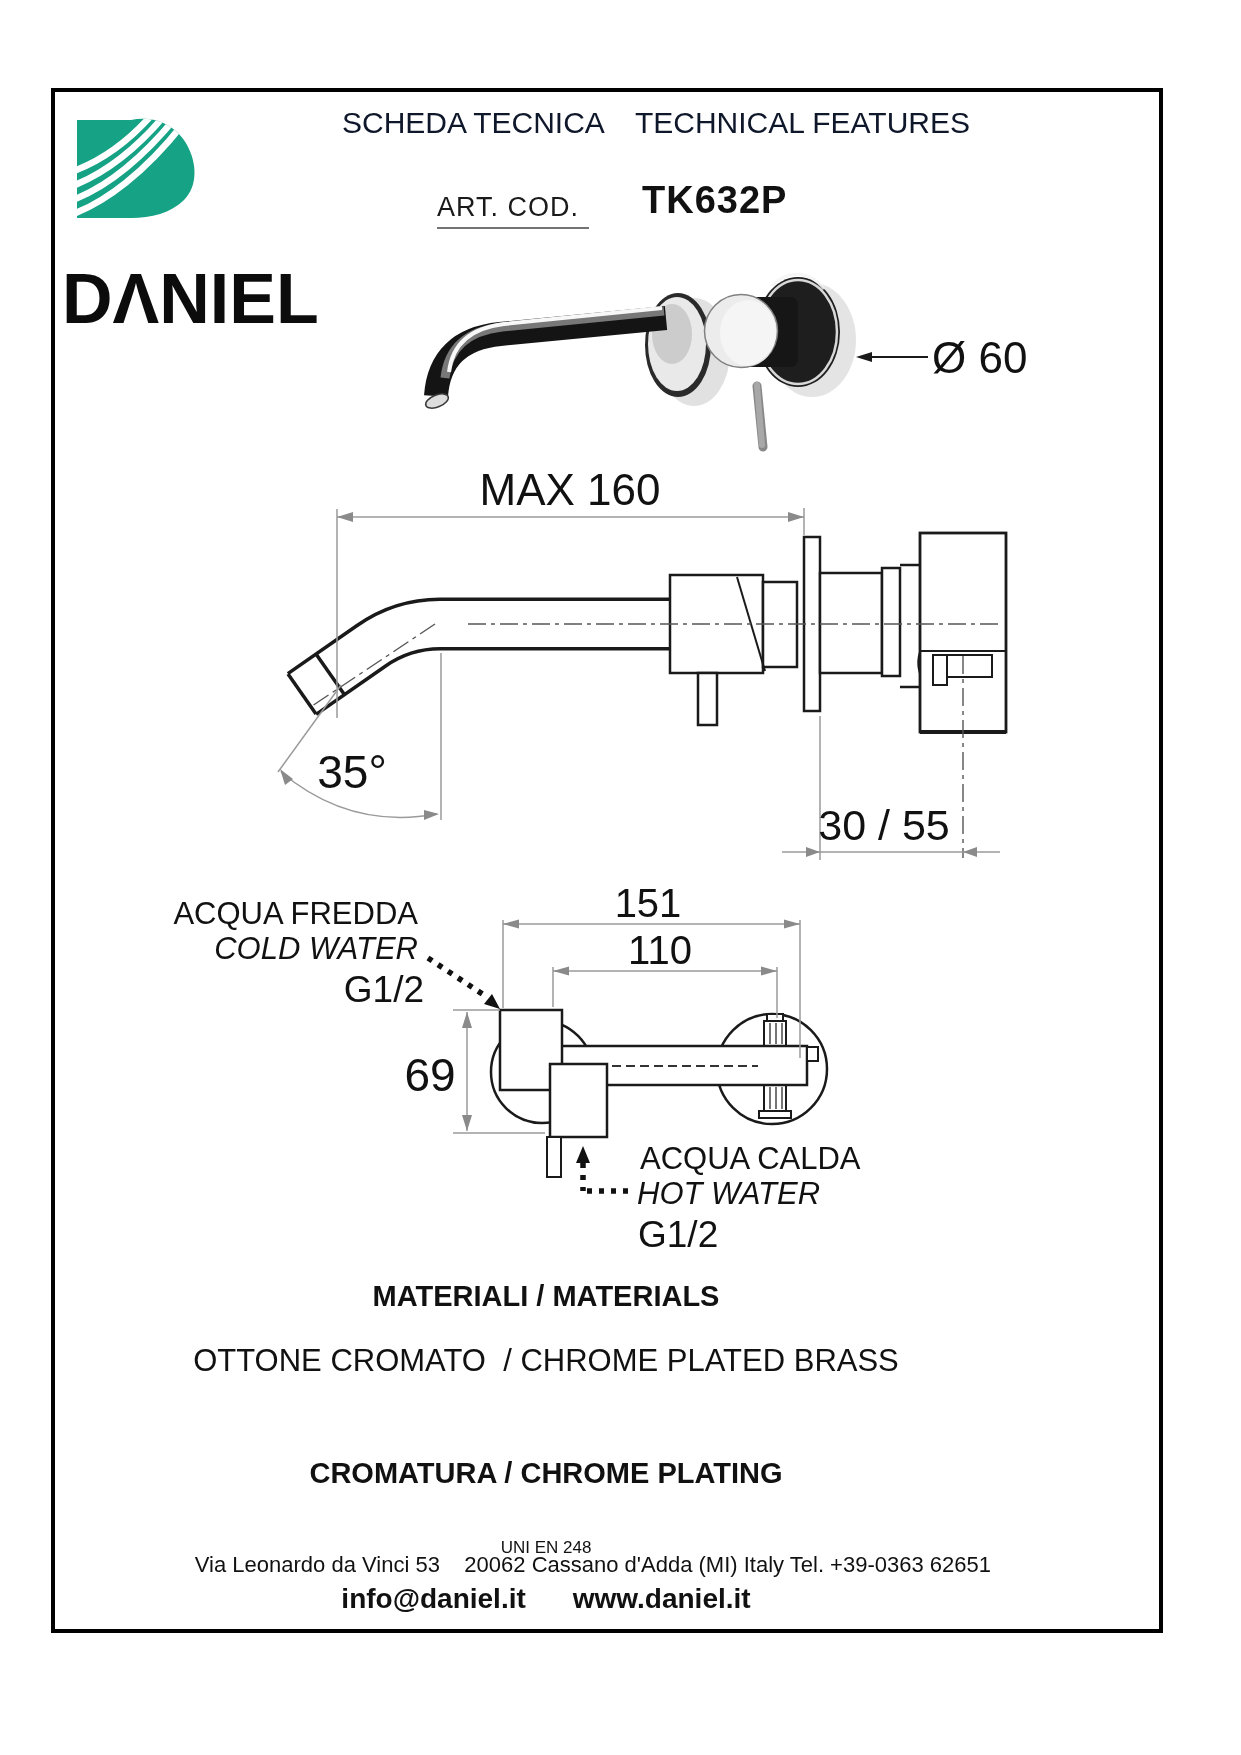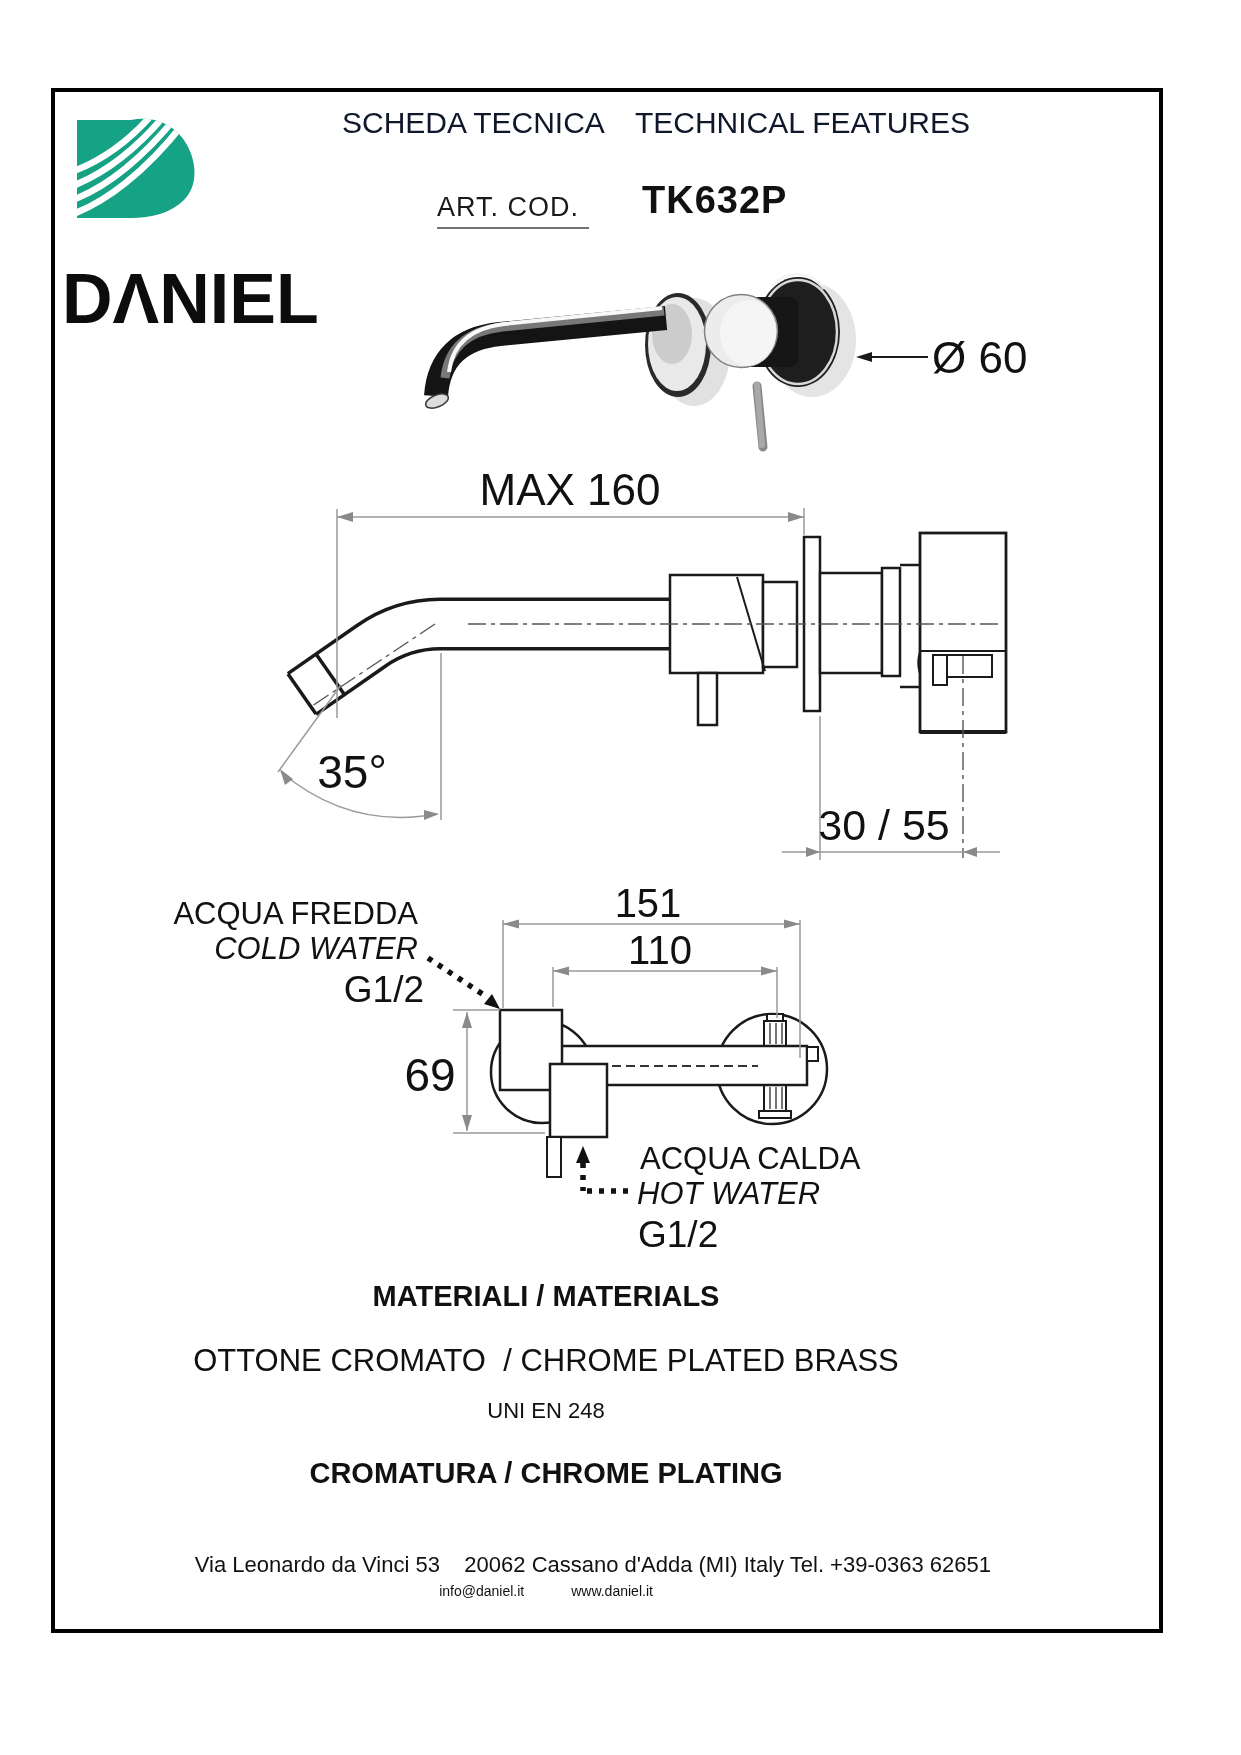"UNI EN 248" .uni { font-size: 22px -> 17px; top: 1398px -> 1538px }
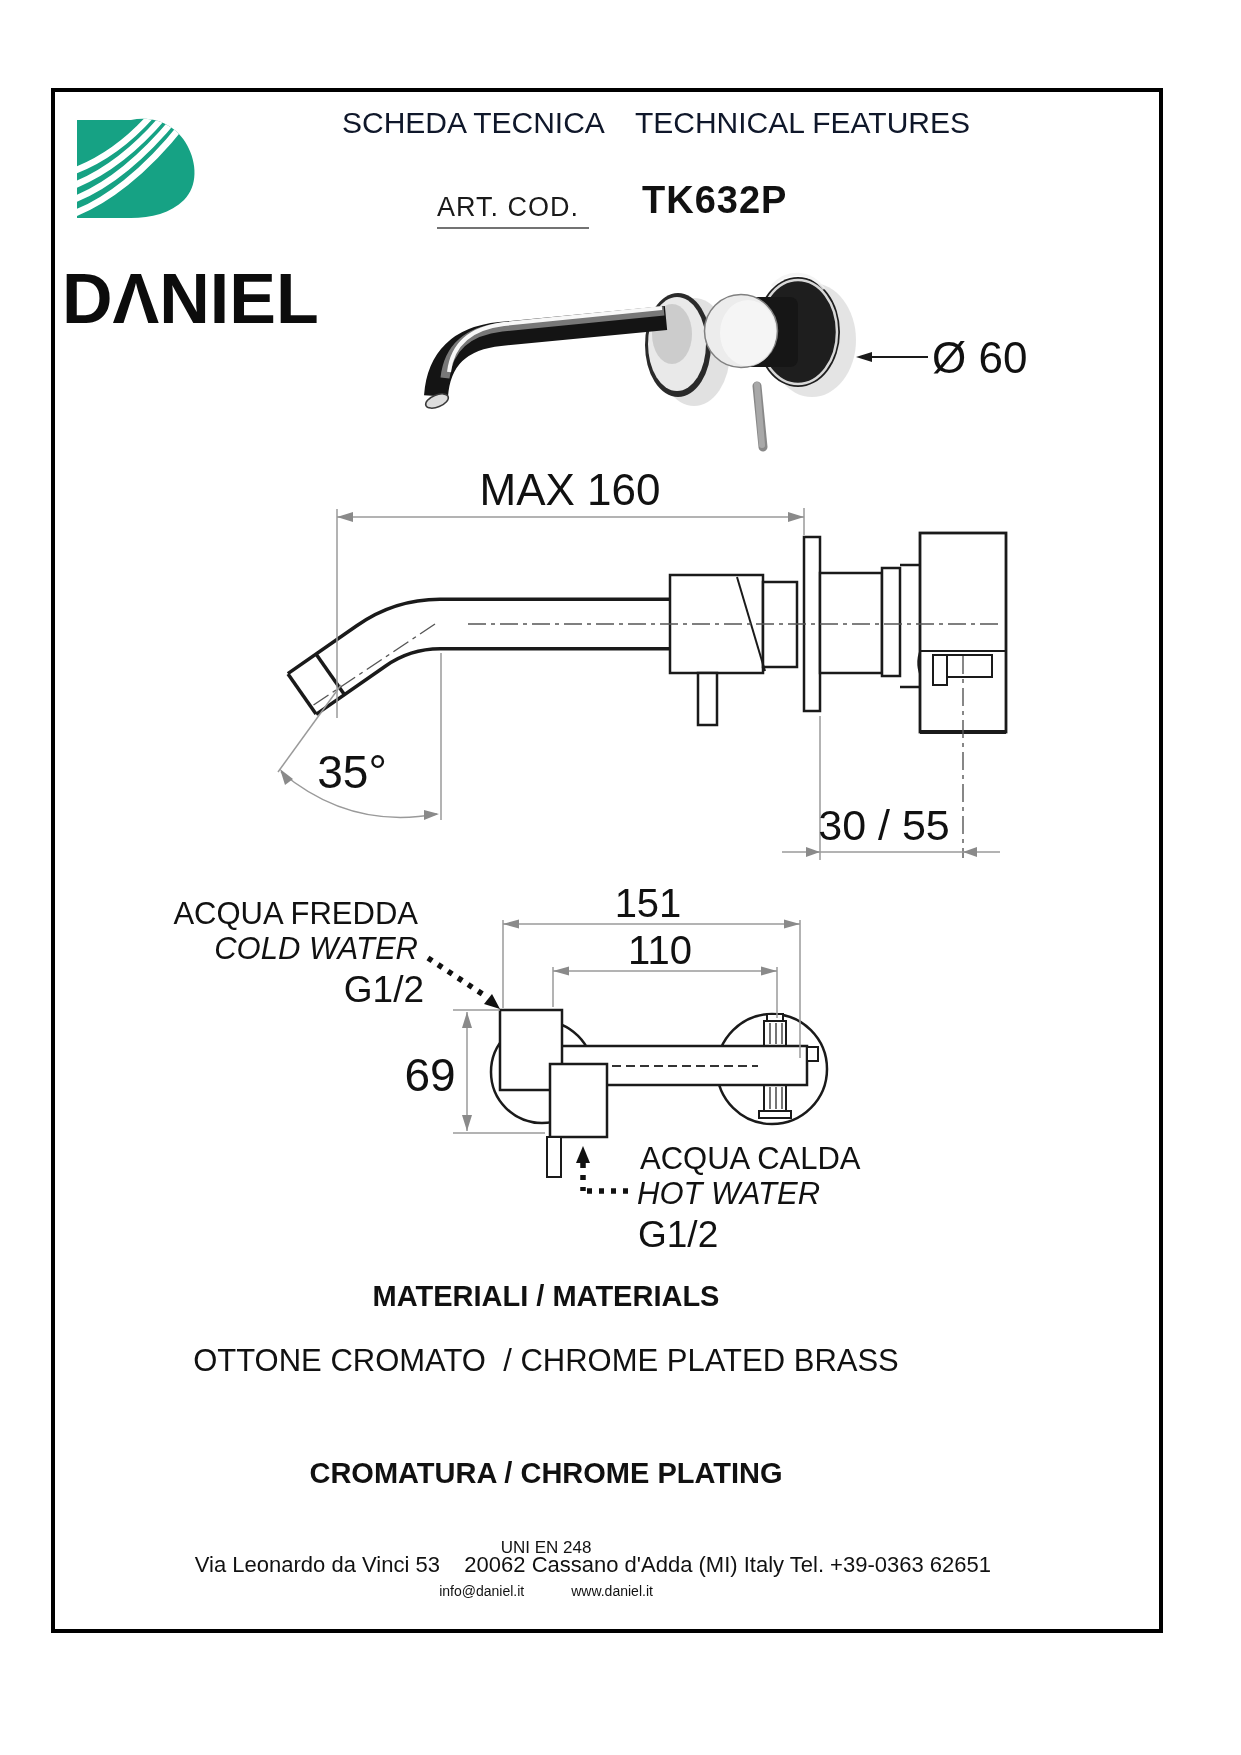"info@daniel.it" .foot2 { font-size: 14px -> 28px; font-weight: none -> bold }
